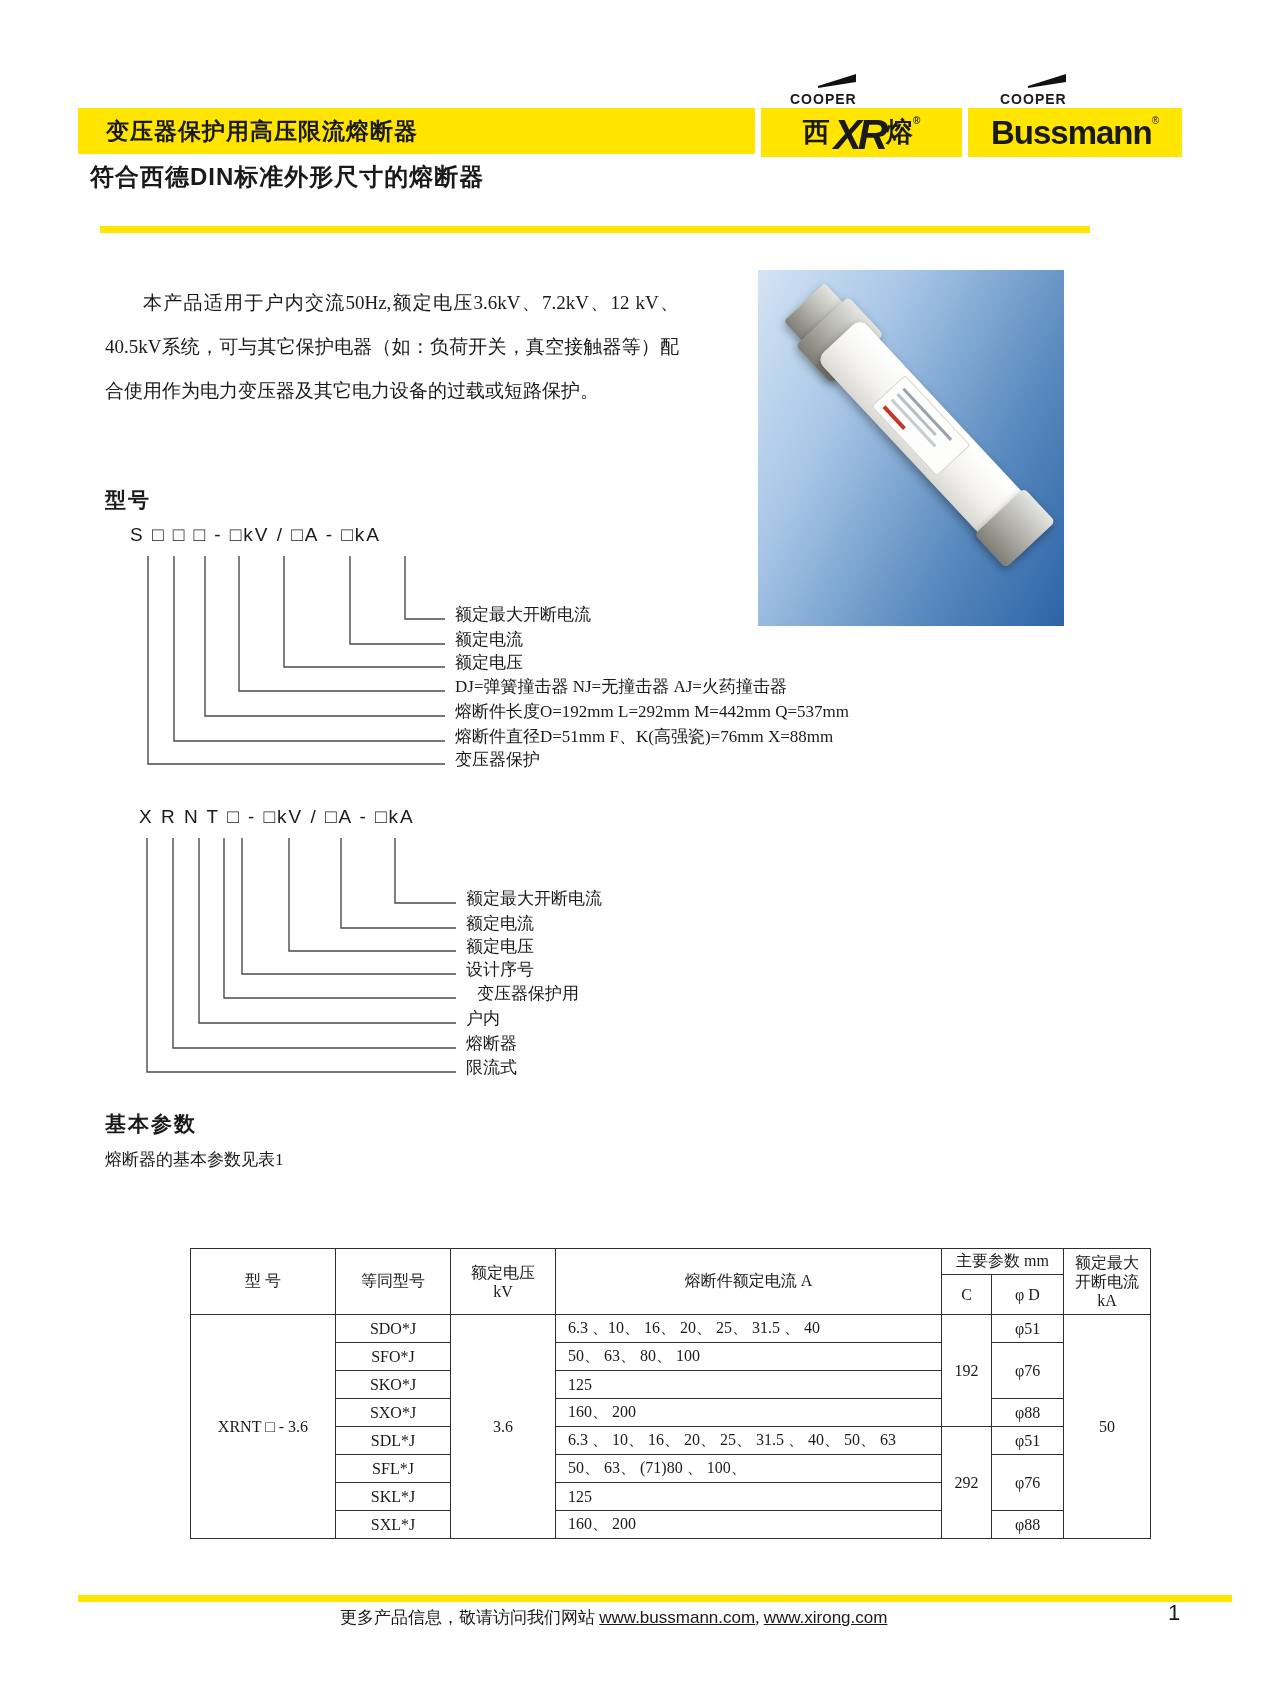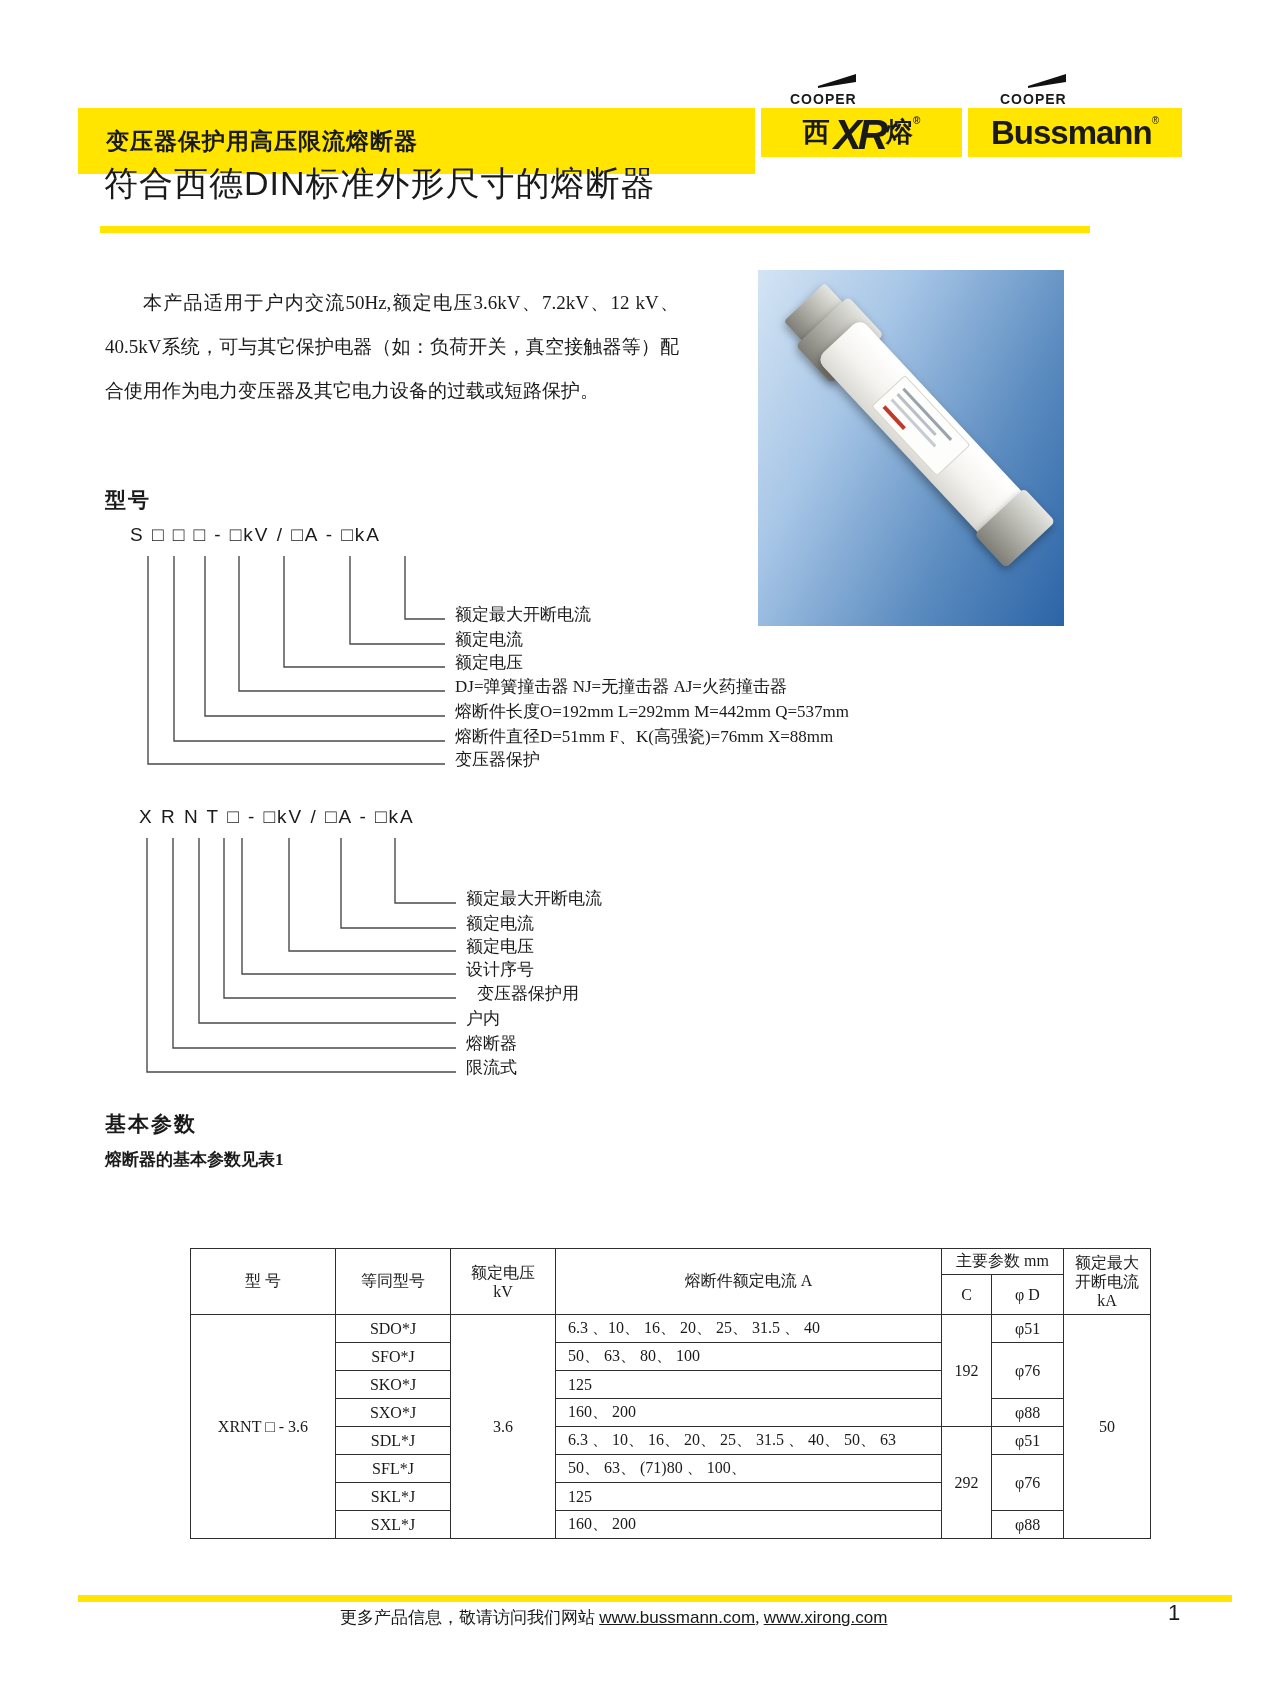"变压器保护用高压限流熔断器" .yellow-bar { height: 66px -> 46px }
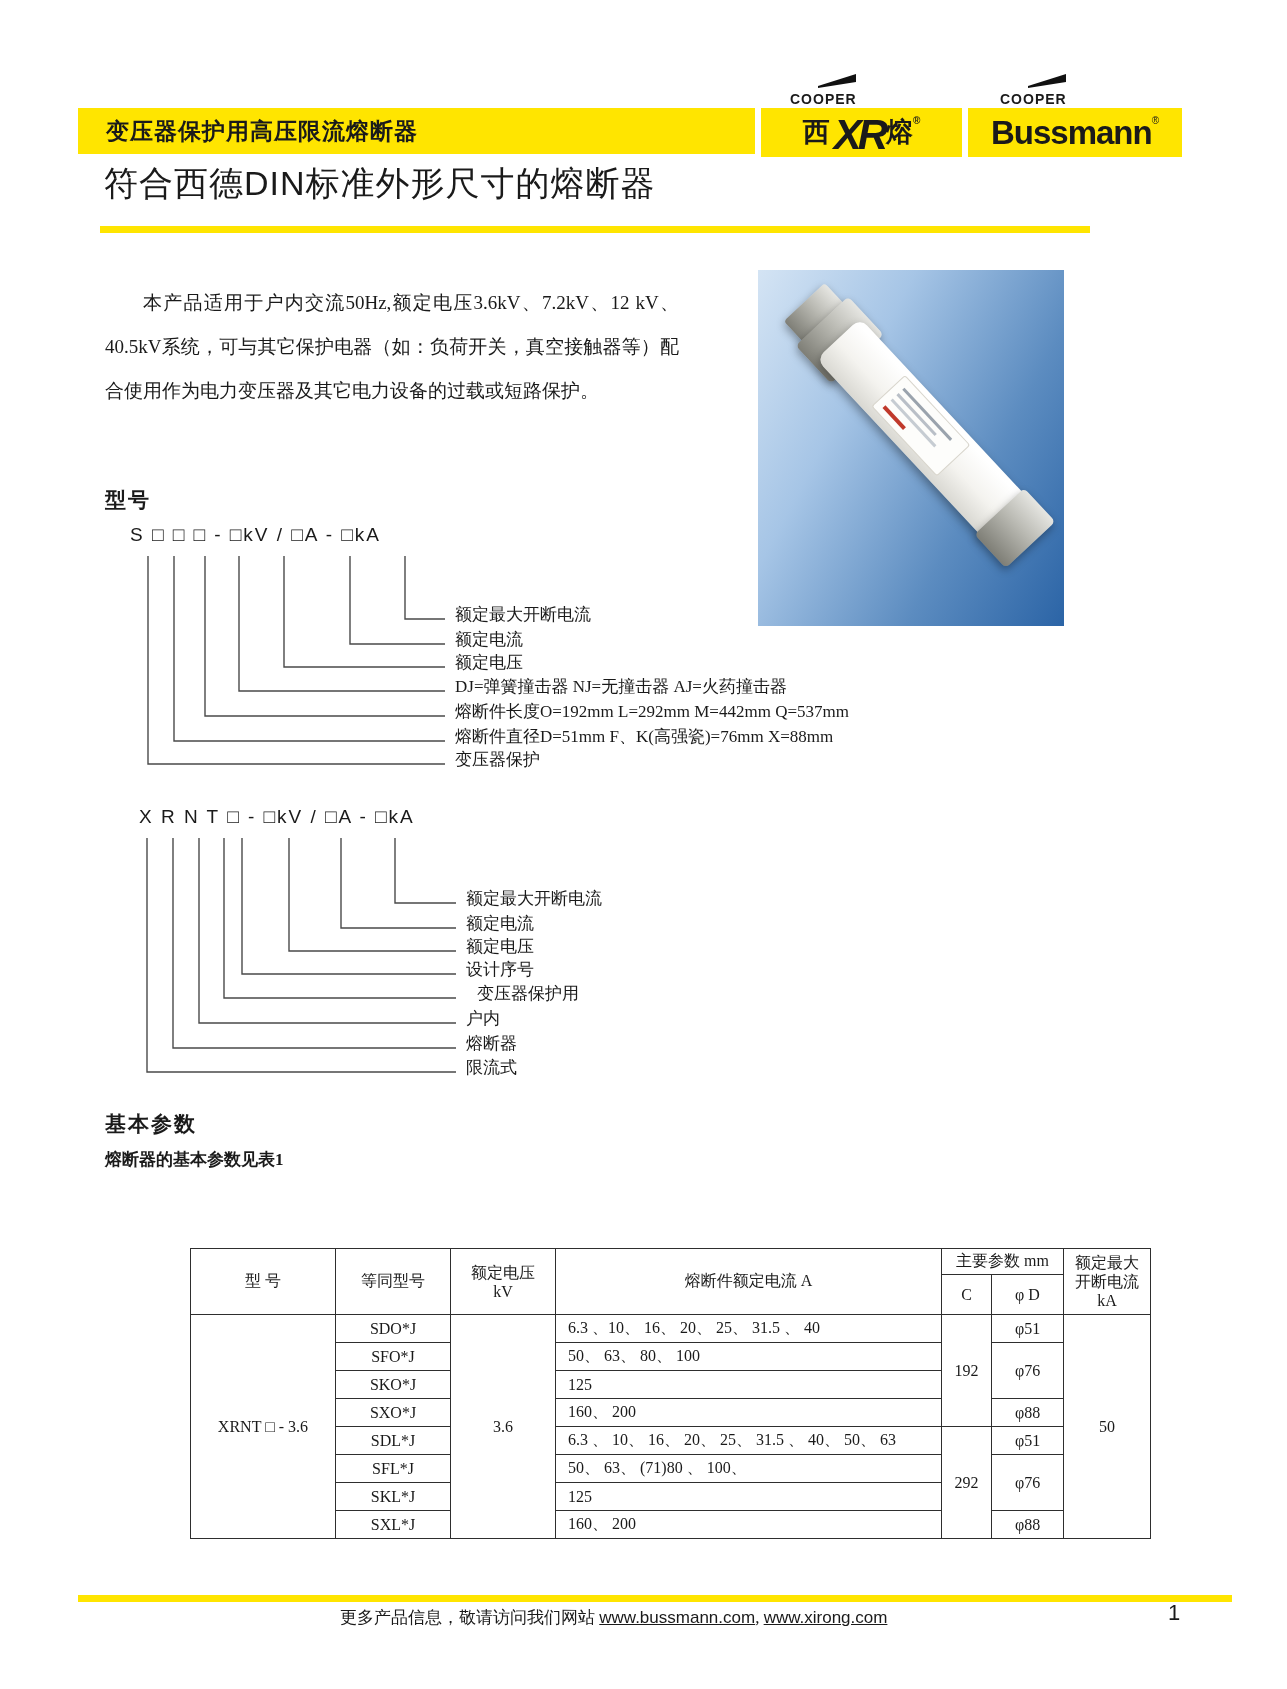"符合西德DIN标准外形尺寸的熔断器" .page-title { font-size: 34px -> 24px; font-weight: normal -> bold; left: 104px -> 90px }
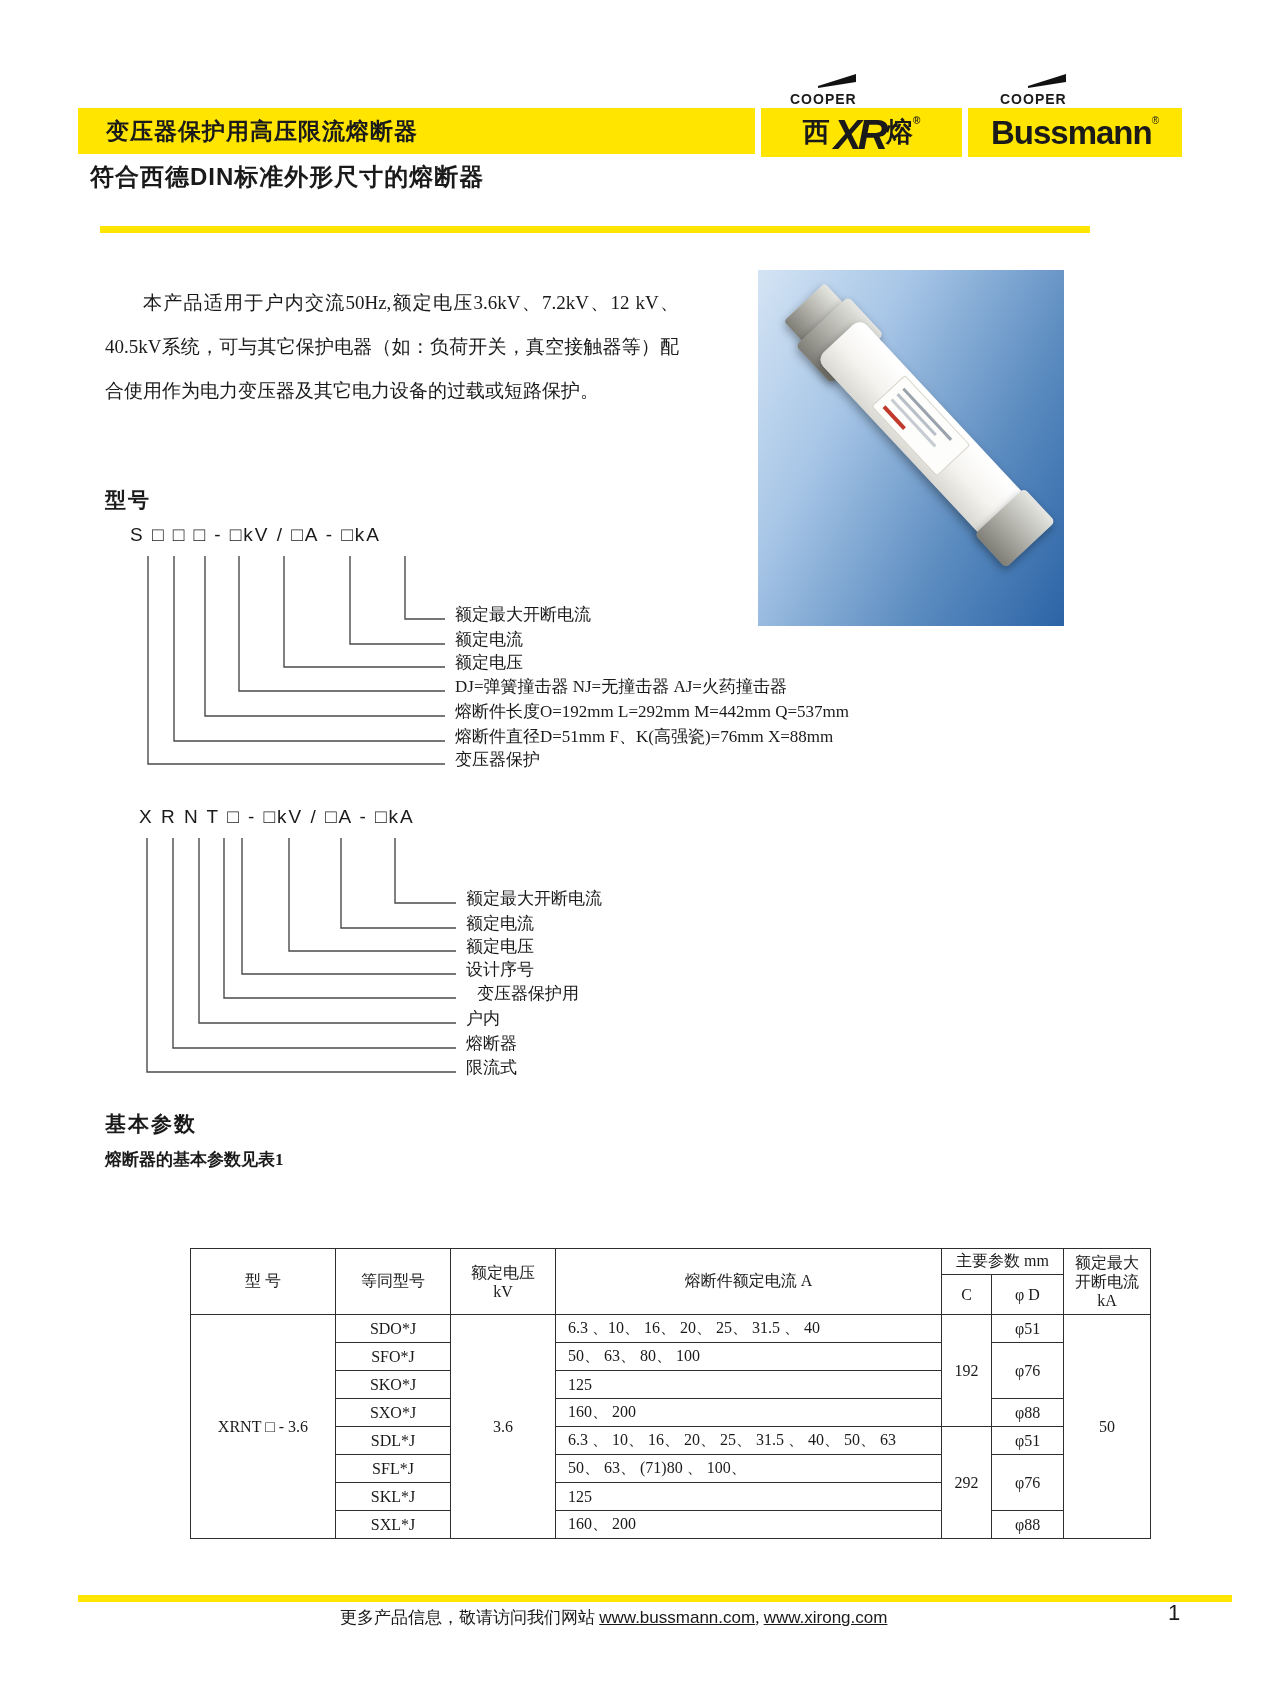"熔断器的基本参数见表1" .note { font-weight: bold -> none }
